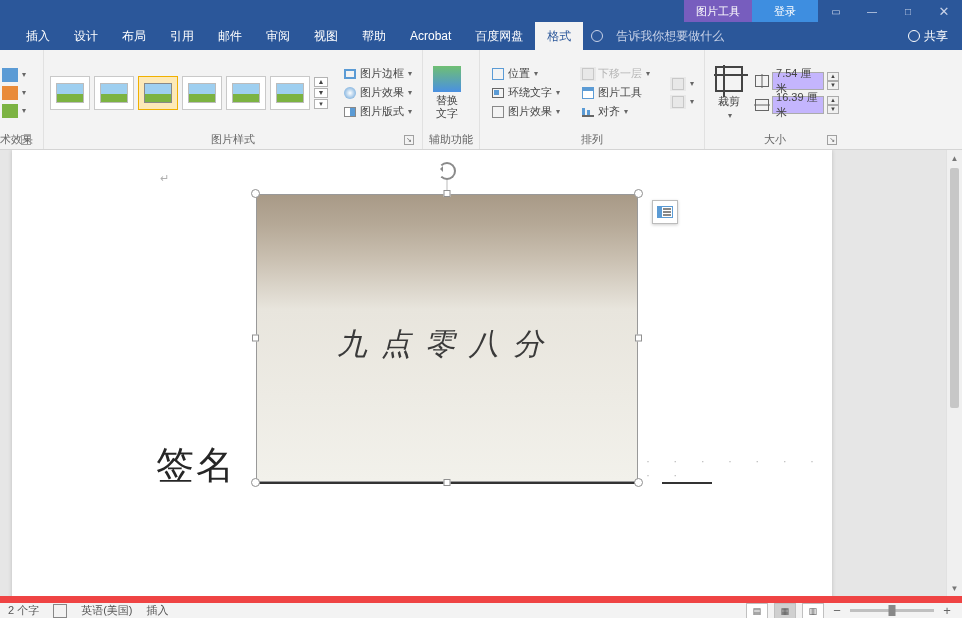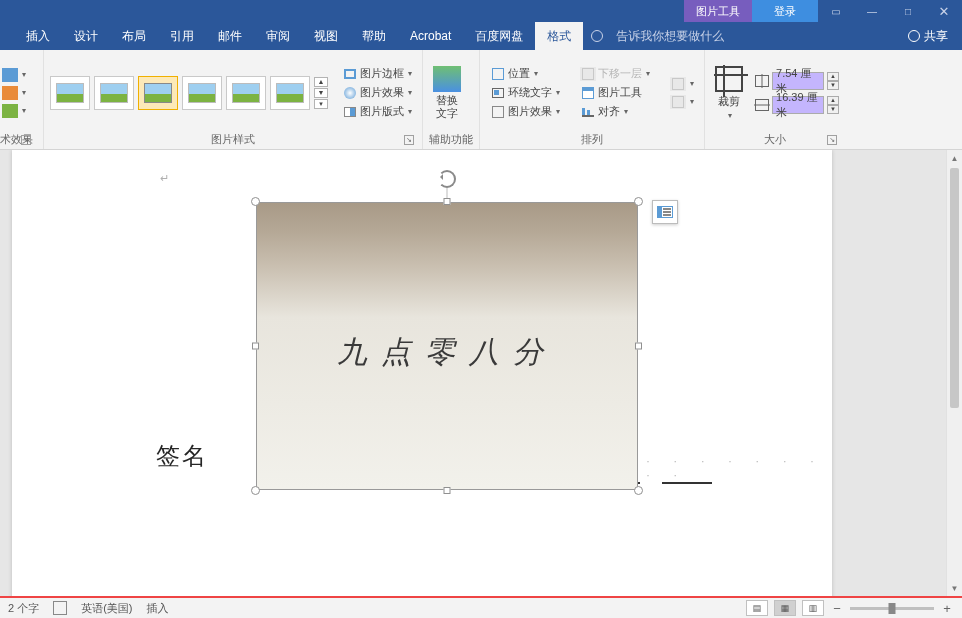"九点零八分" .pic-sel { top: 52px -> 44px }
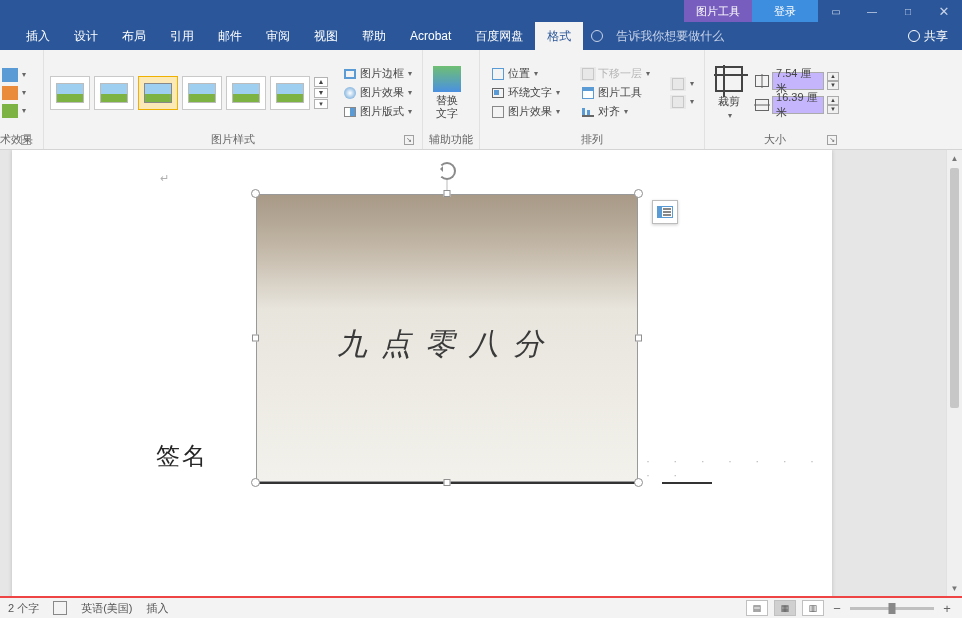"签名" .sign-text { font-size: 24px -> 38px }
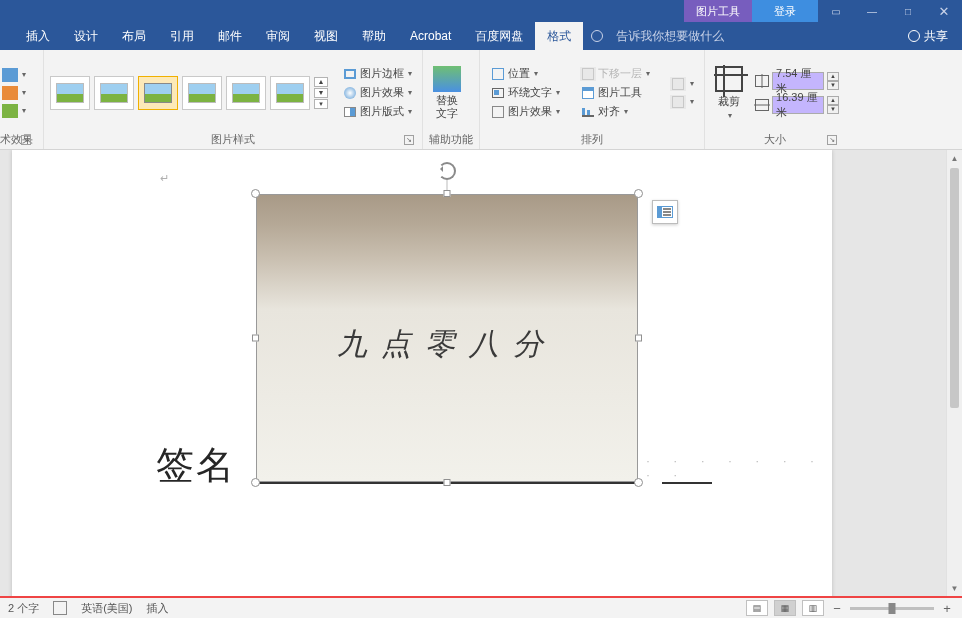"2 个字" .statusbar { border-top: 2px solid #ef4444 -> 7px solid #ef4444 }
